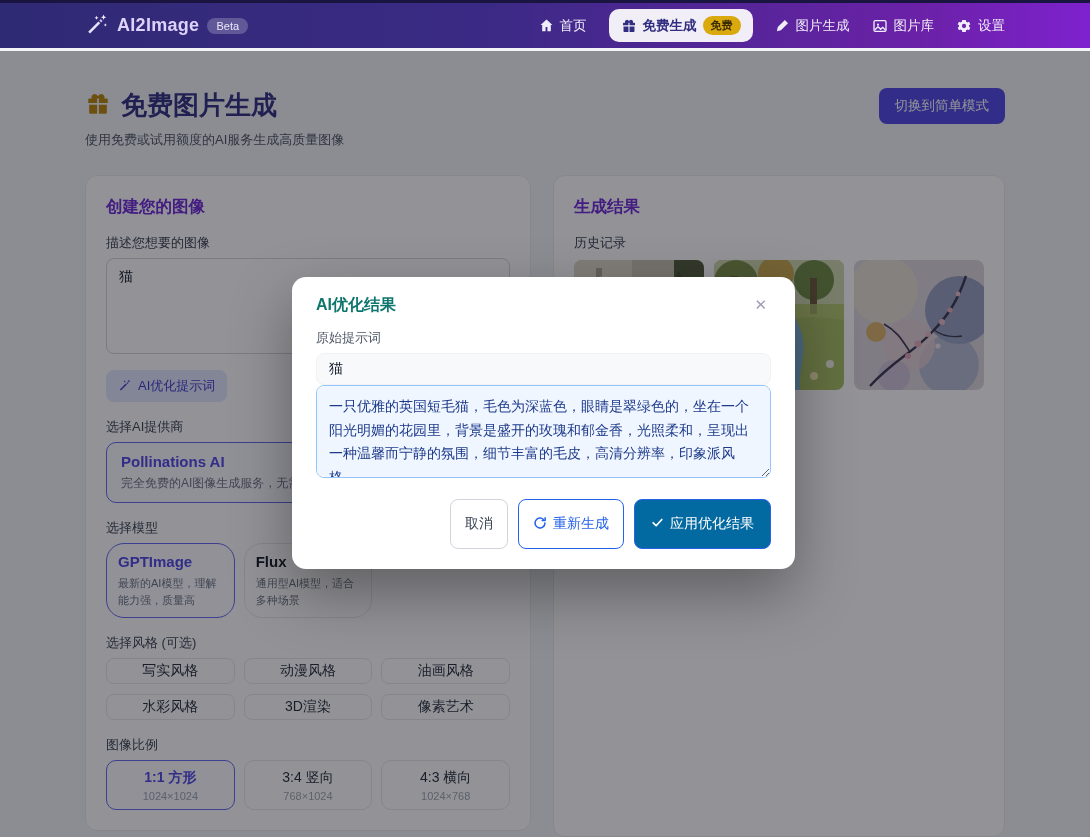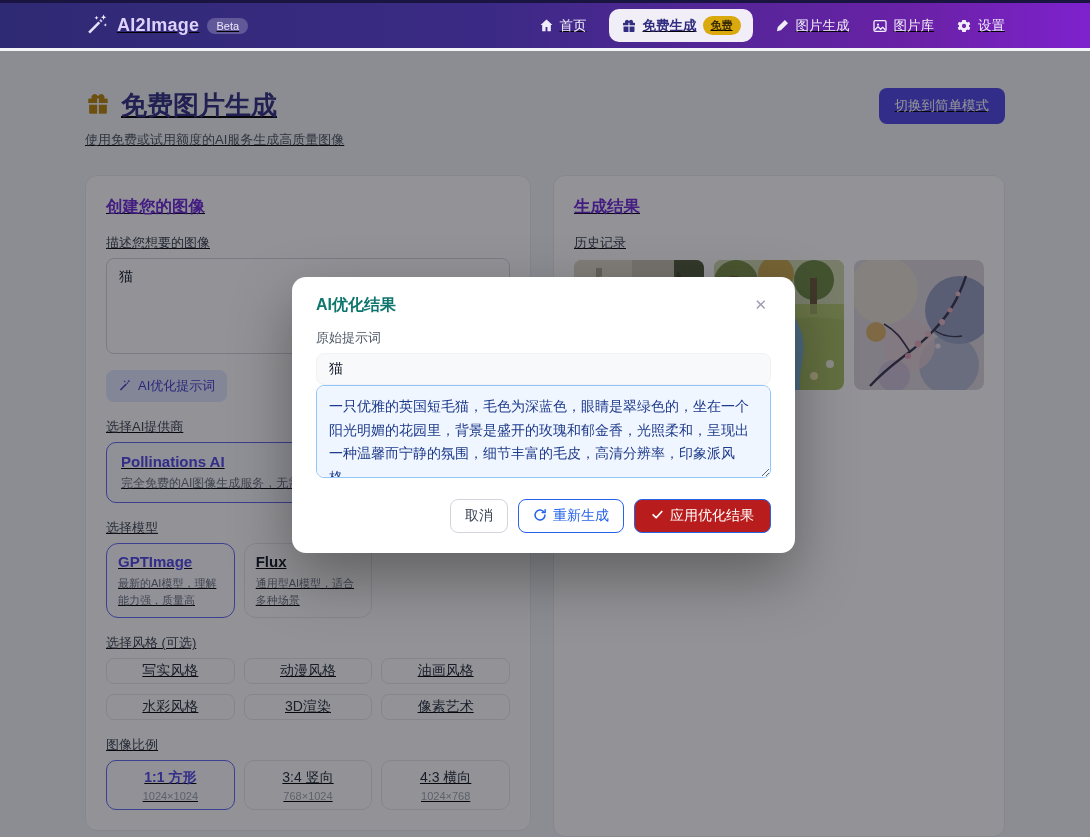"AI2Image" .frame { text-decoration: underline -> none }
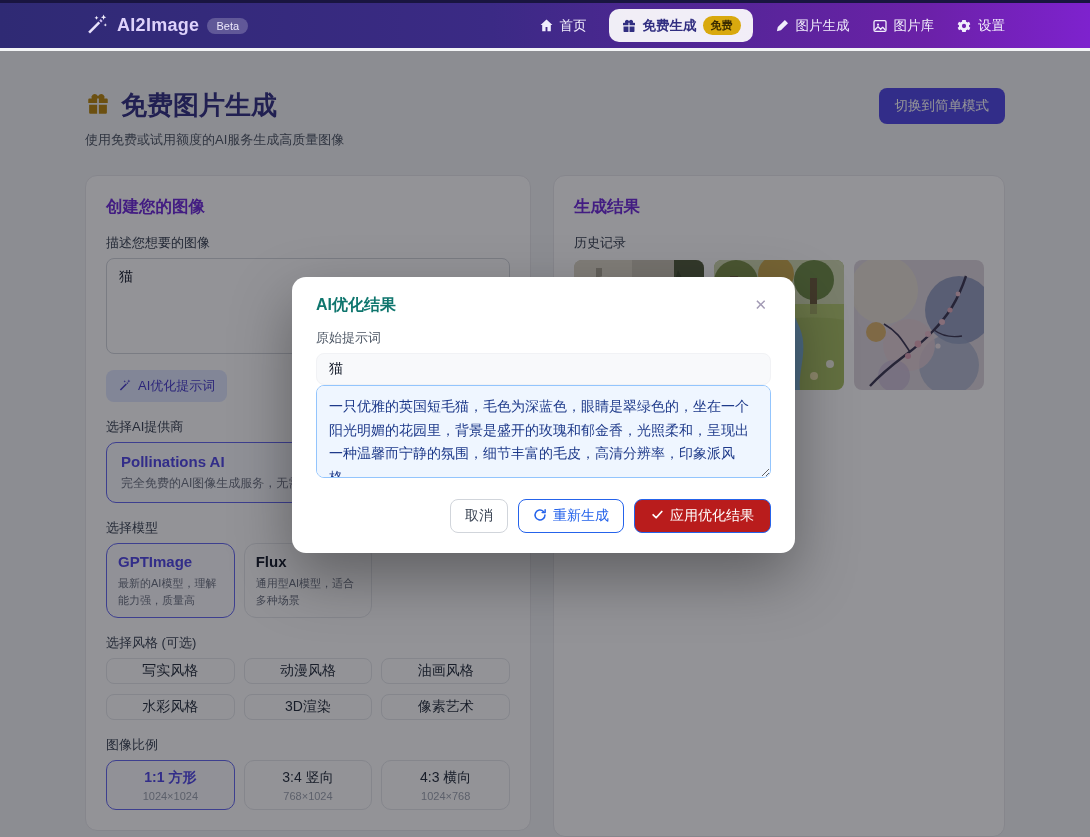"应用优化结果" .btn-apply { background: #b91c1c -> #0369a1; padding: 7px 16px -> 15px 16px }
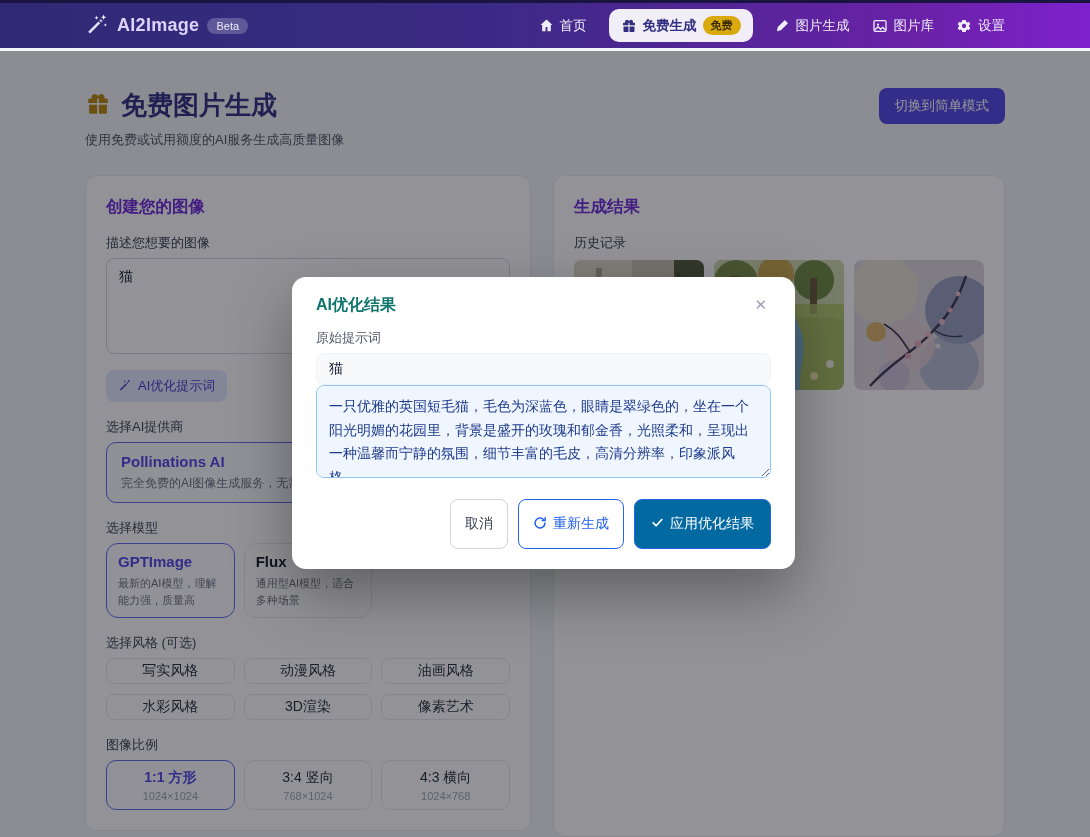"GPTImage" .model-card { border-radius: 12px -> 18px }
